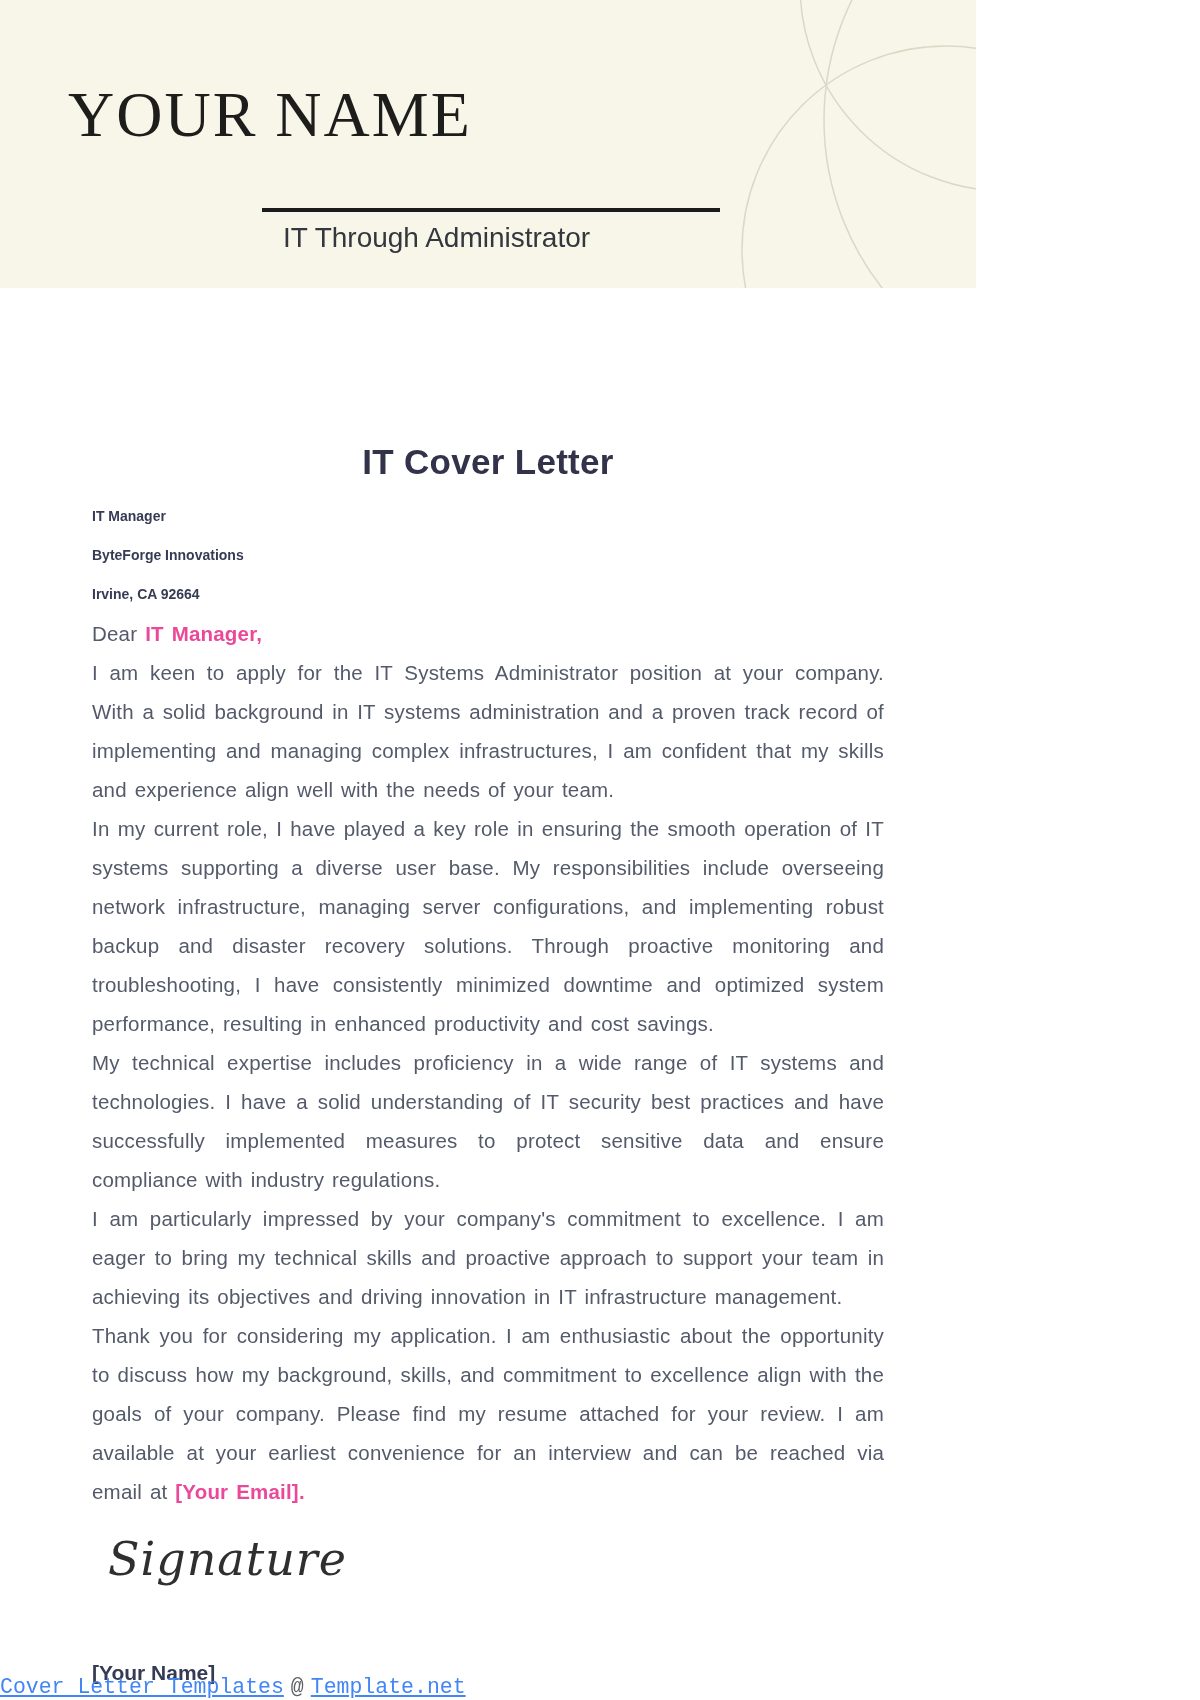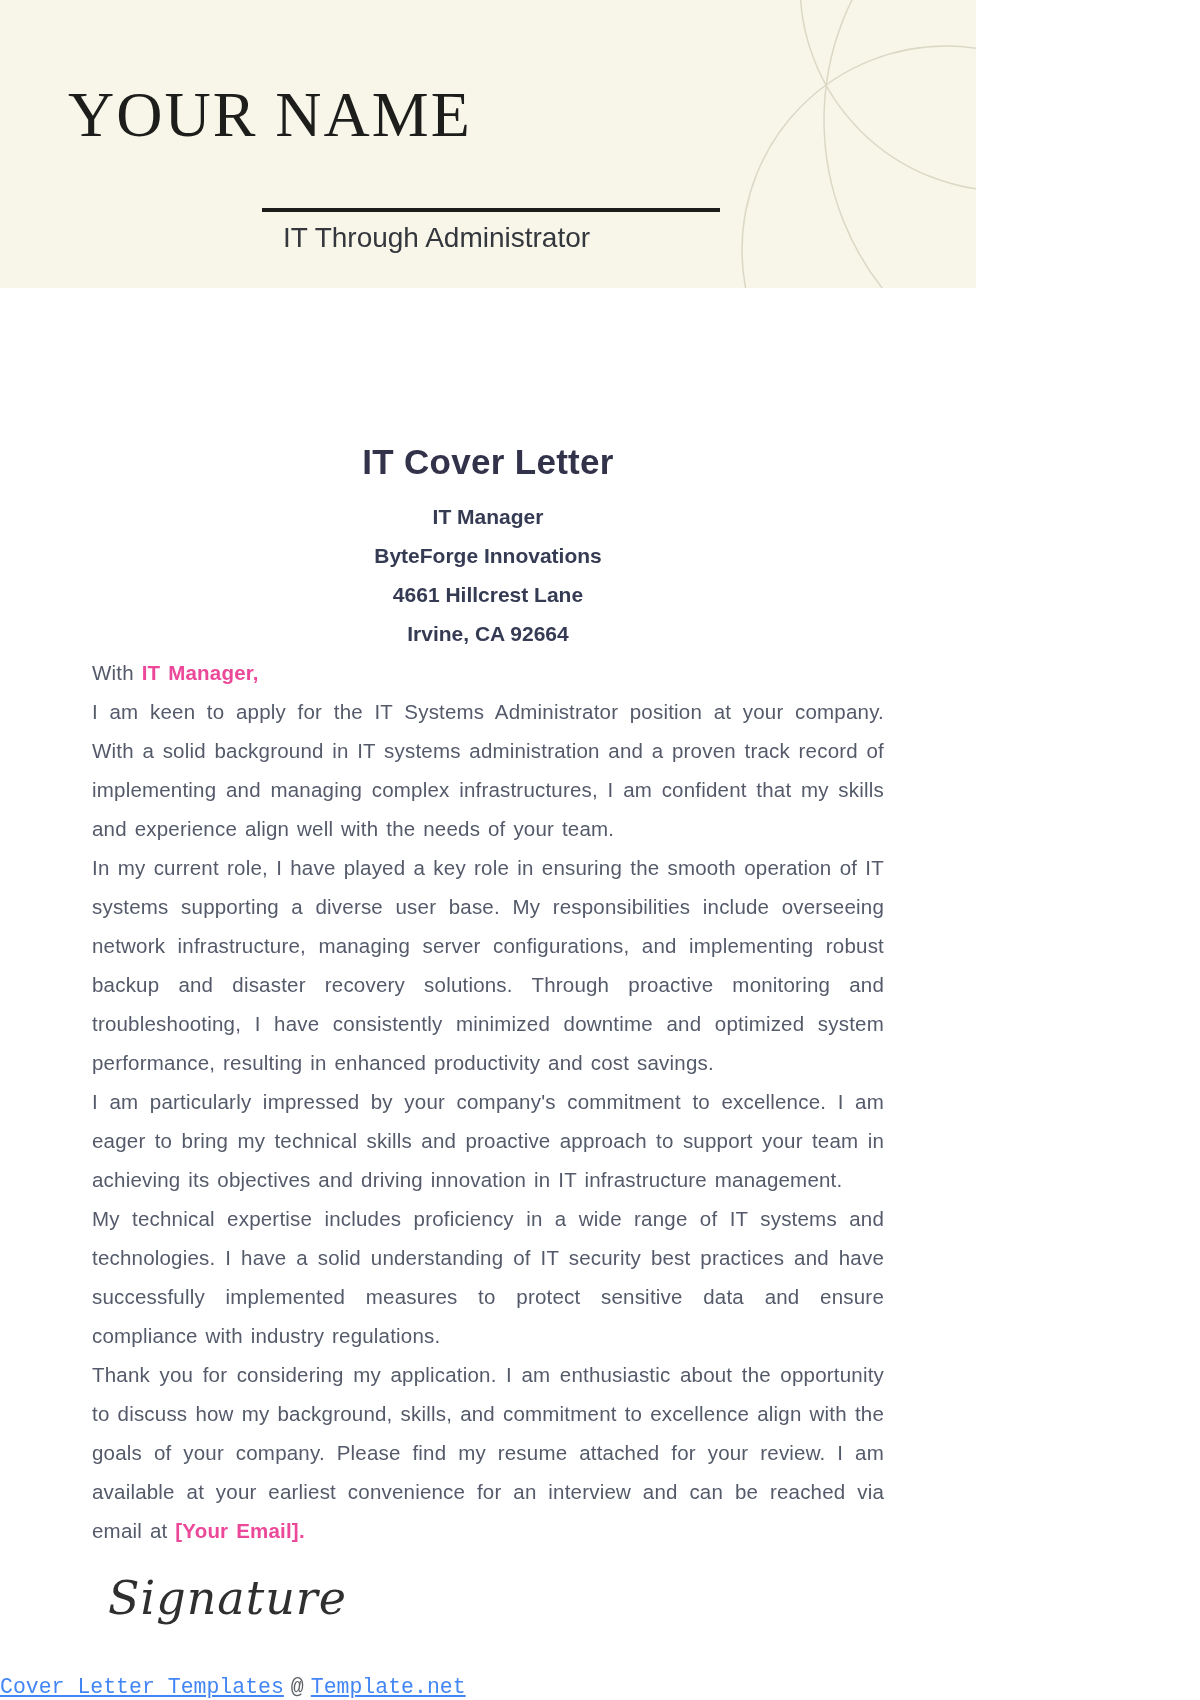"IT Manager" .address p { font-size: 21px -> 14px; text-align: center -> none }
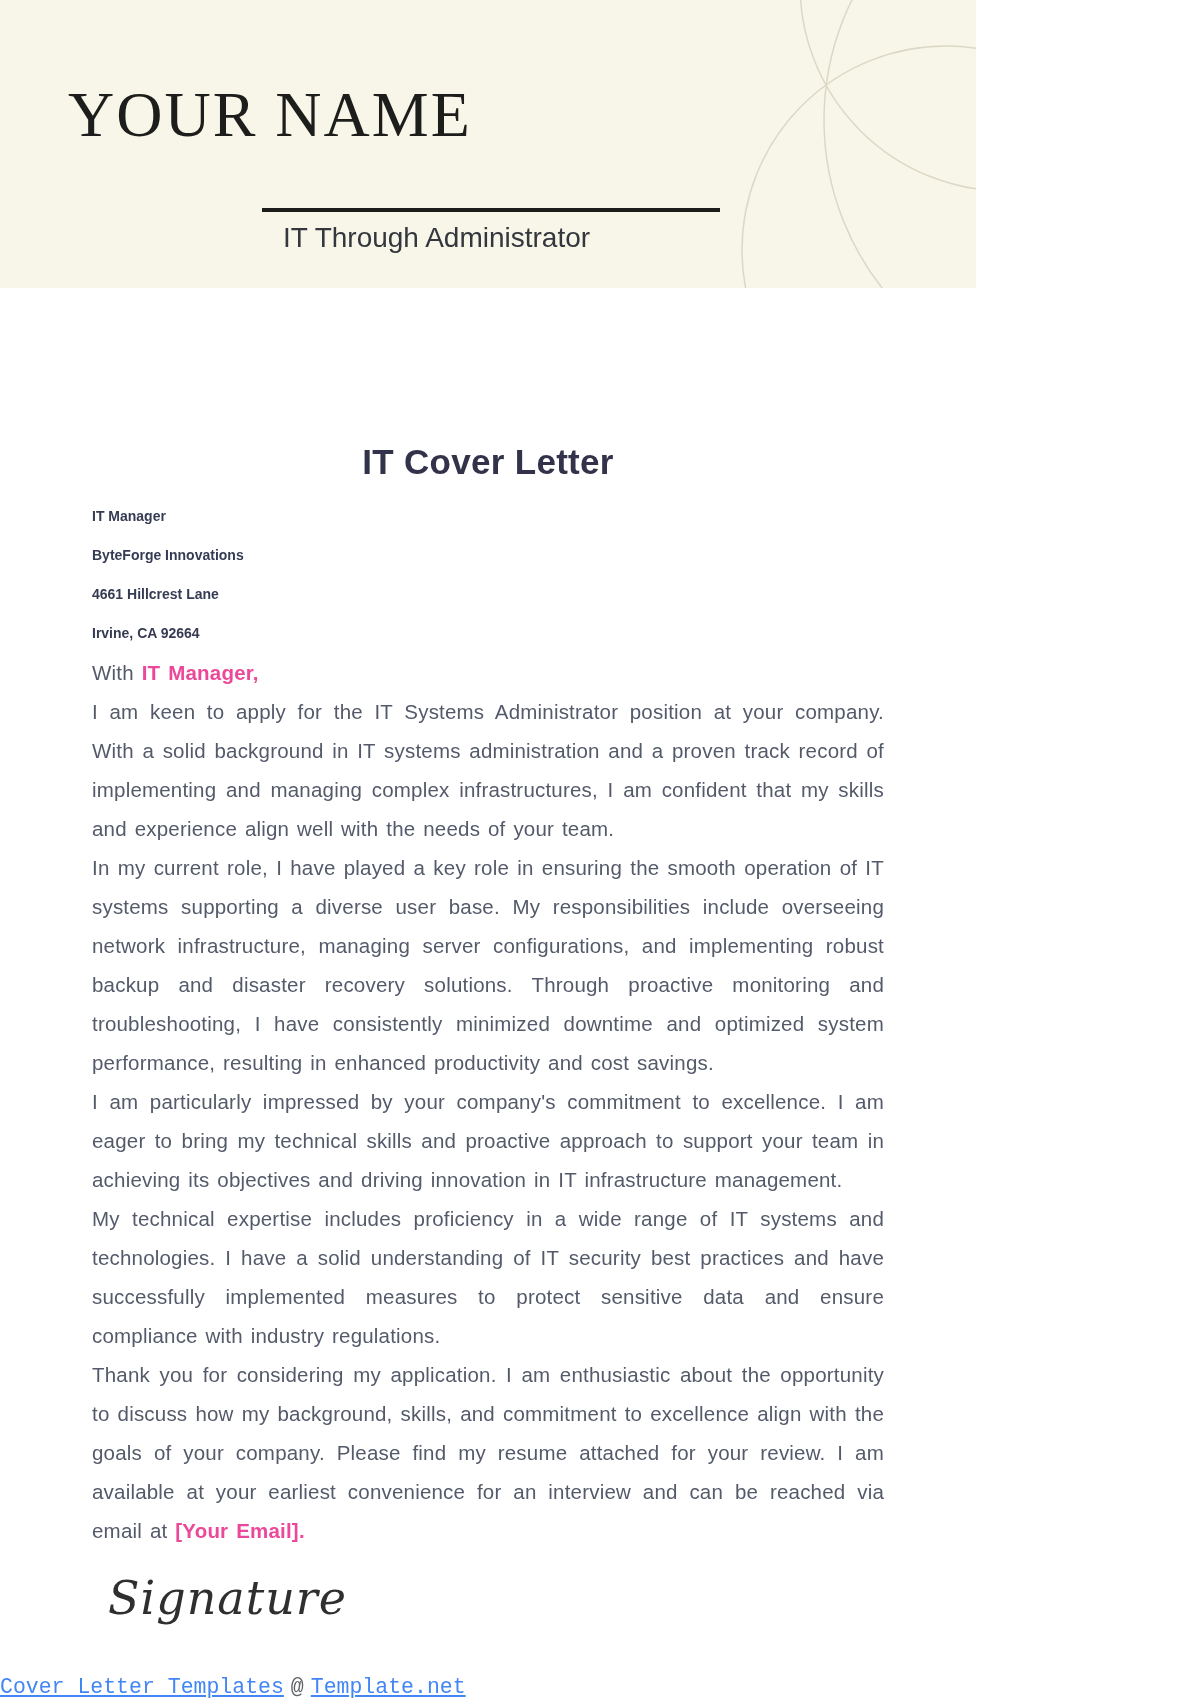"4661 Hillcrest Lane" p { html: <p>4661 Hillcrest Lane</p> -> none }
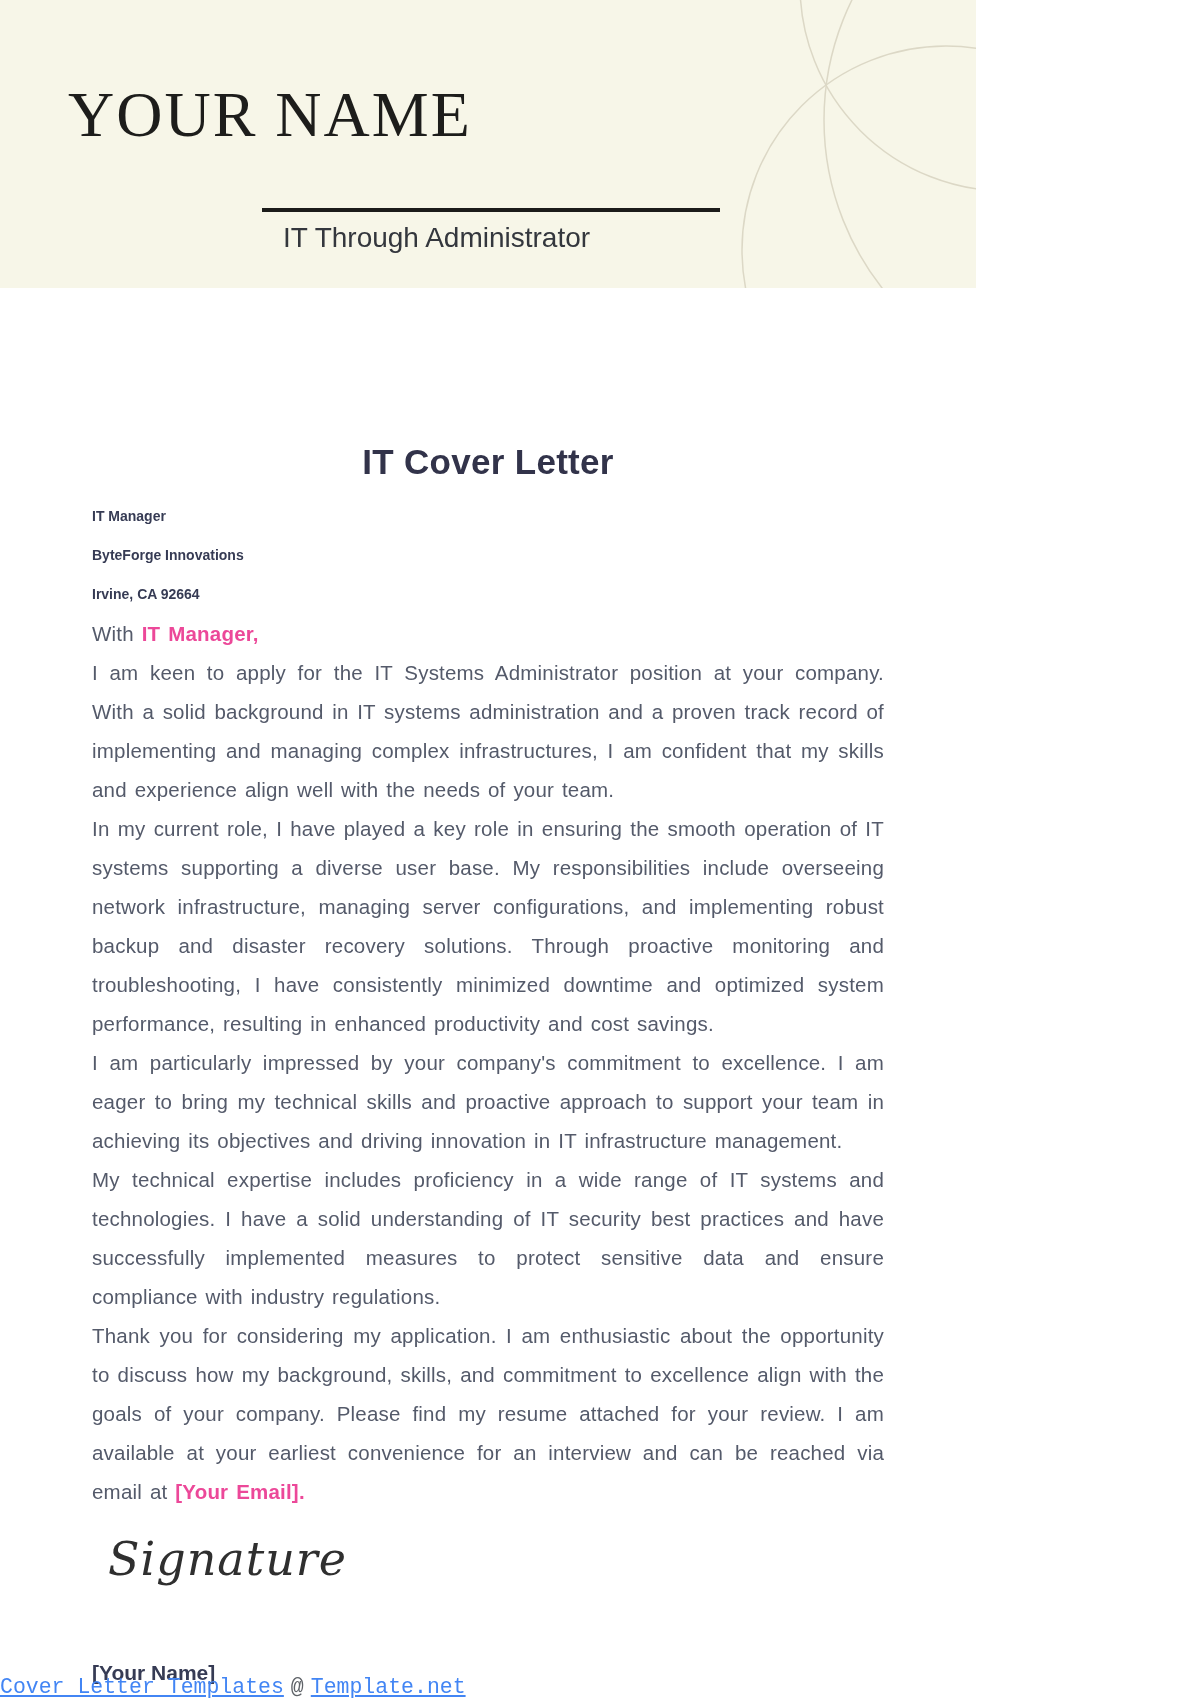"With" span { text: With -> Dear }
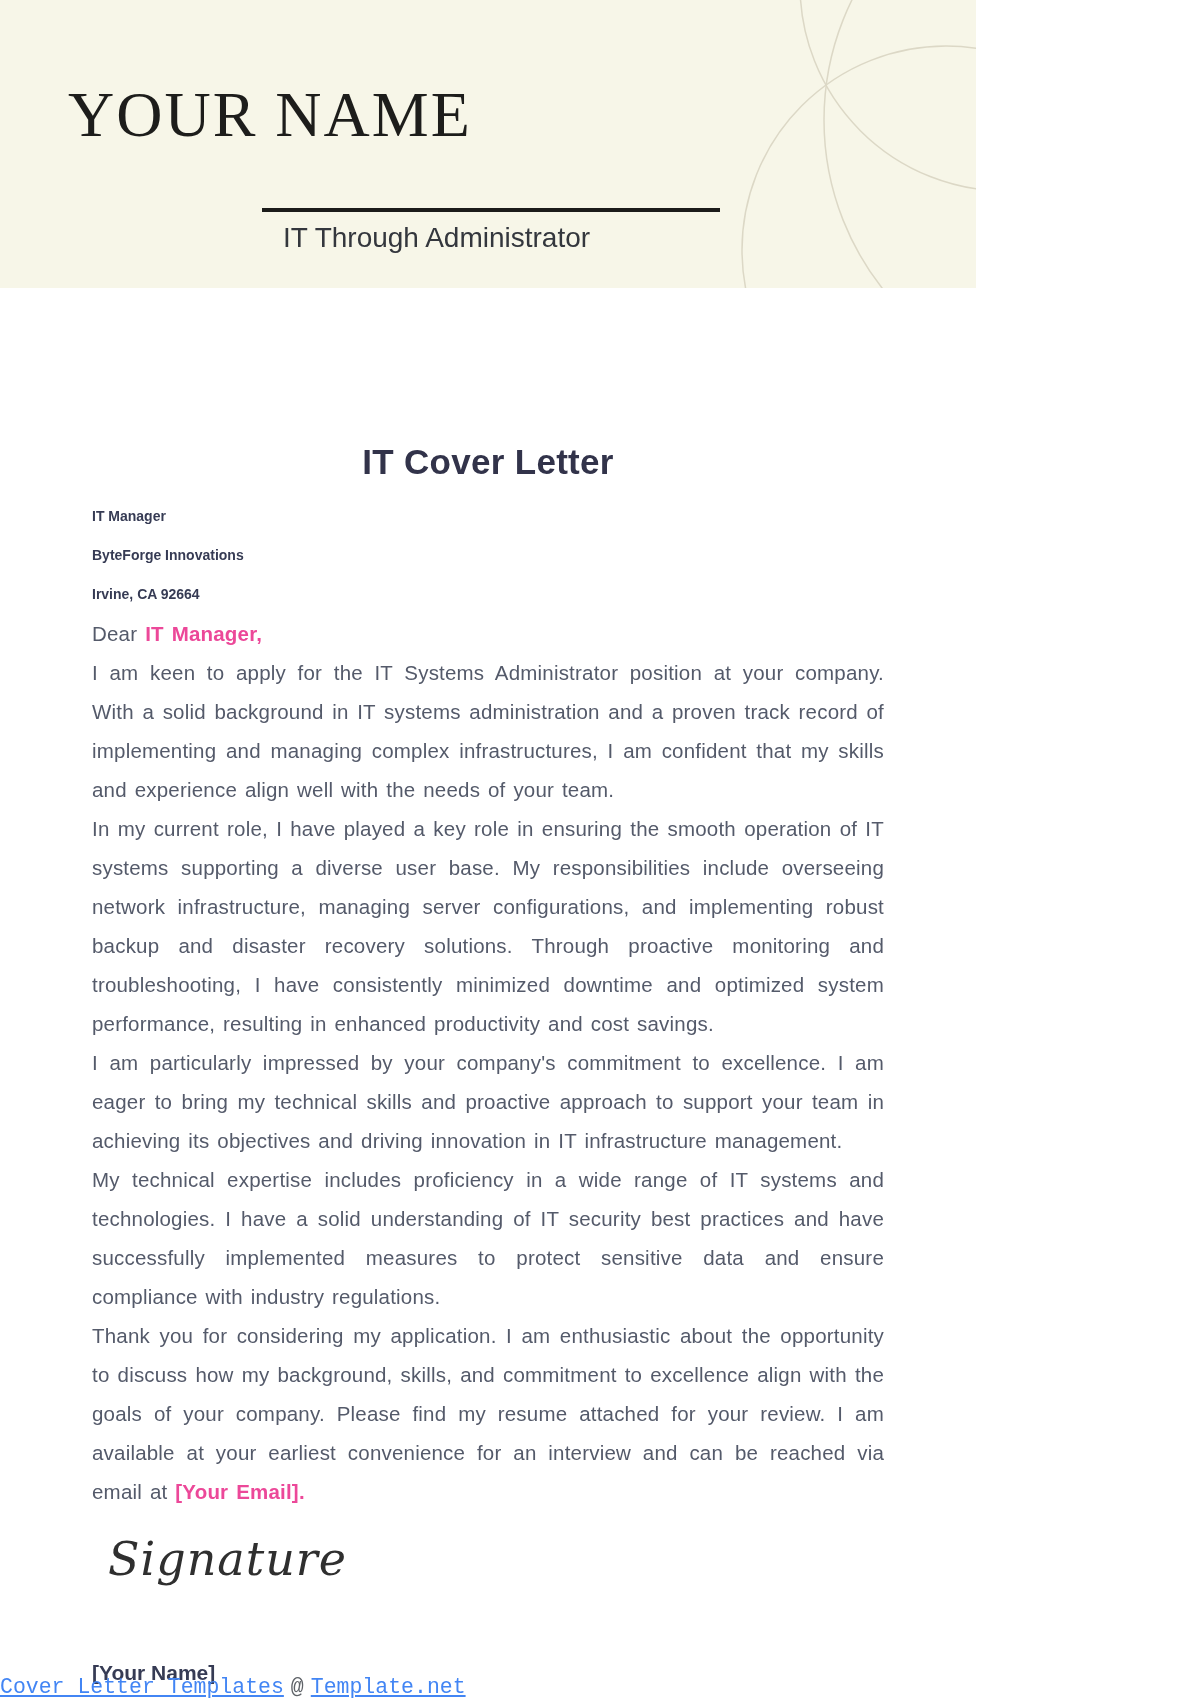"I am particularly impressed by" p.para { order: before "My technical expertise includes" -> after "My technical expertise includes" }
